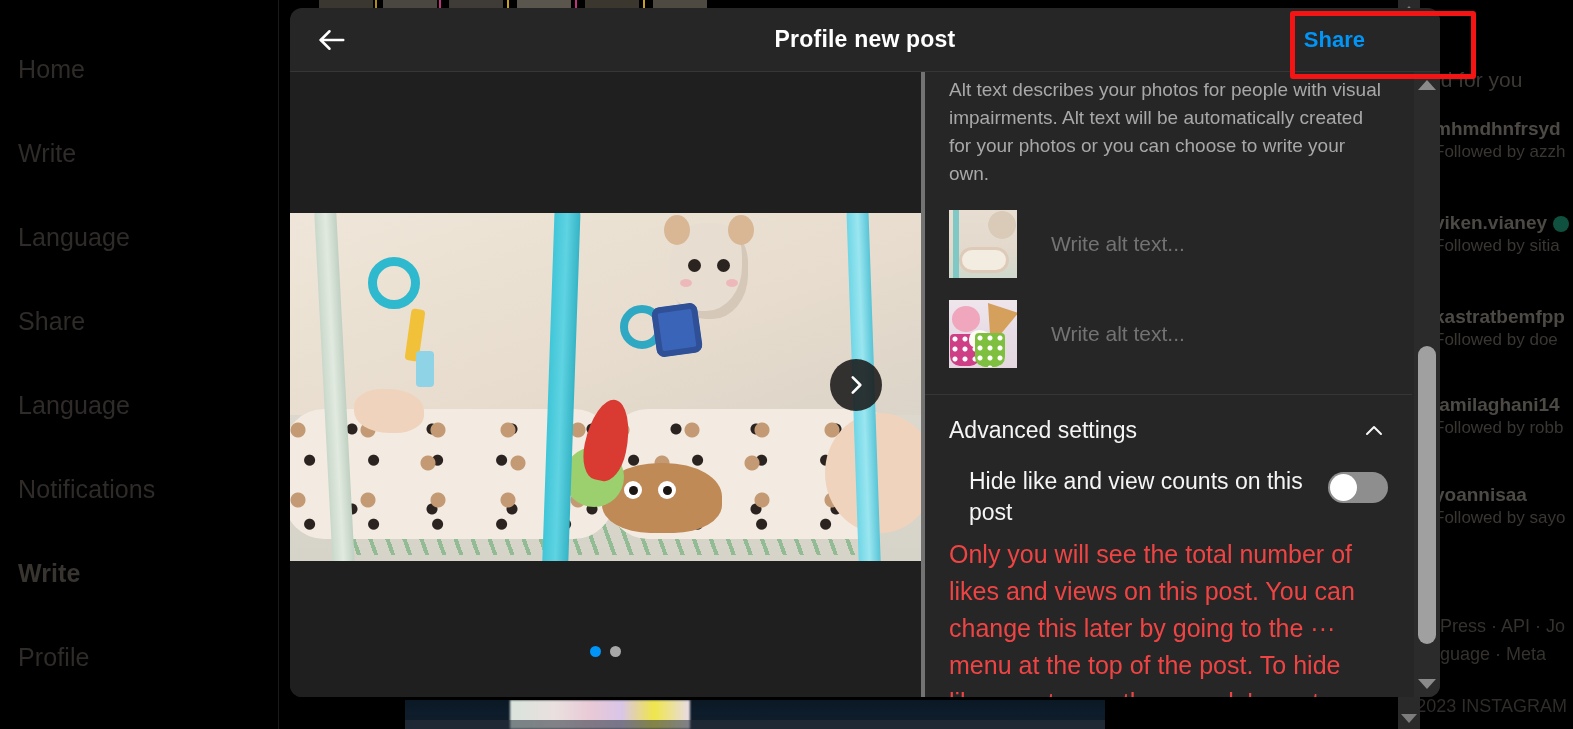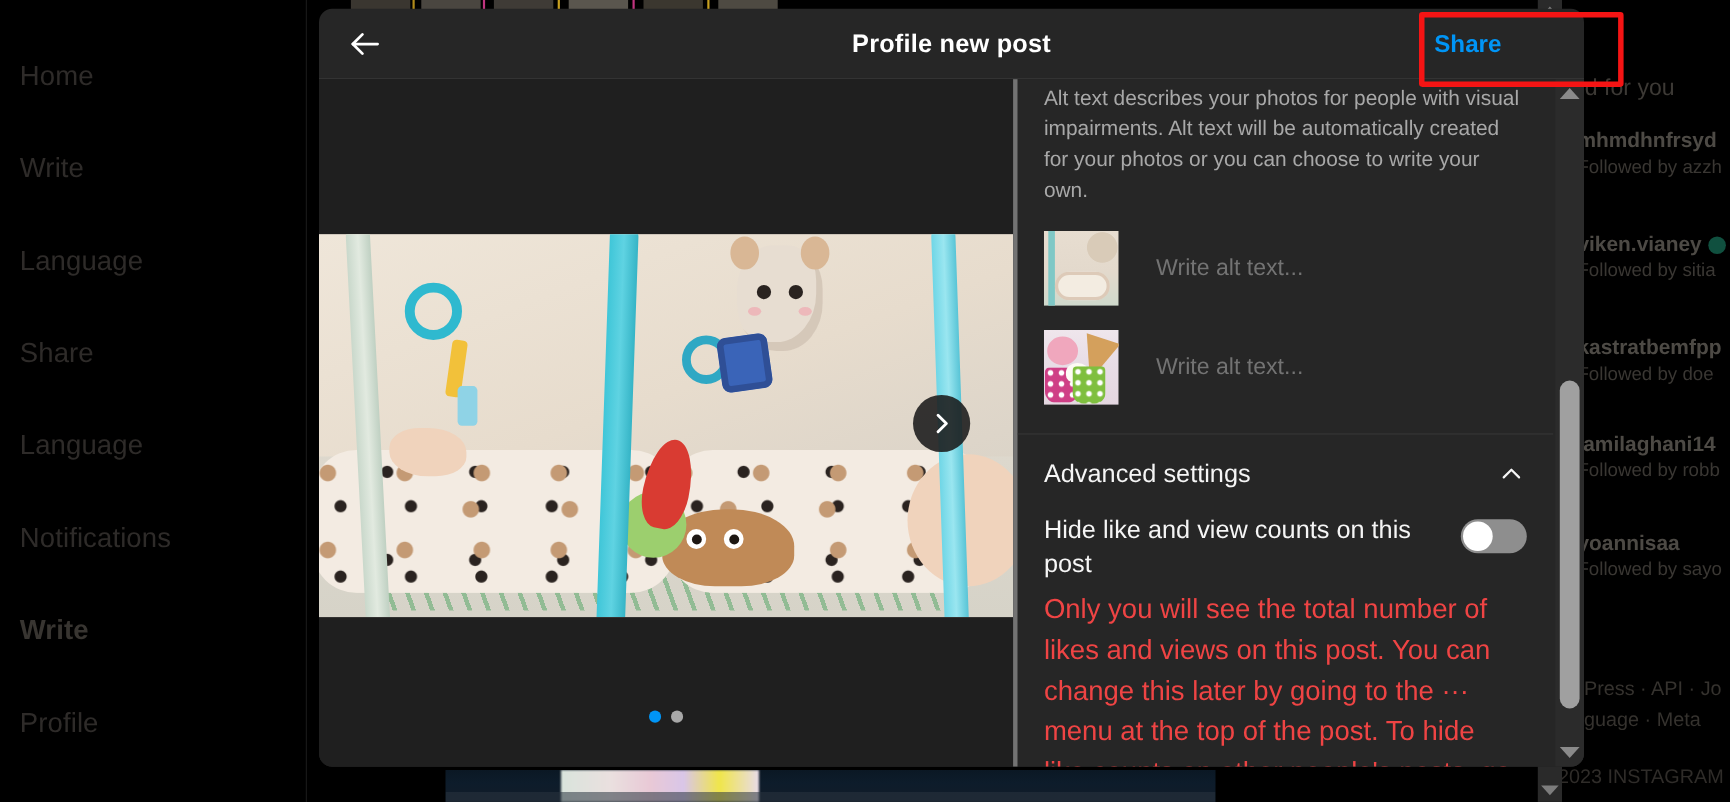"Hide like and view counts" .opt-row { margin-left: none -> 20px }
